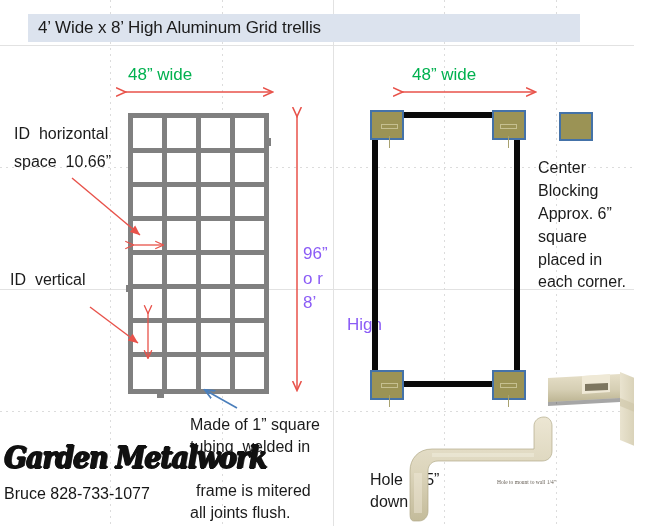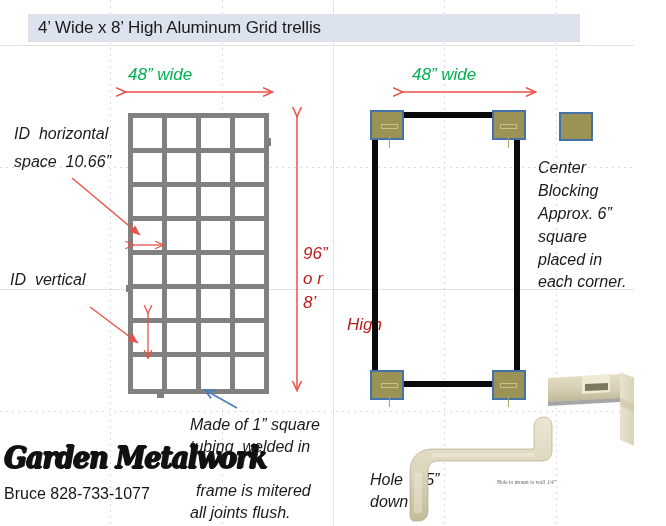"48” wide" .txt { font-style: italic -> none }
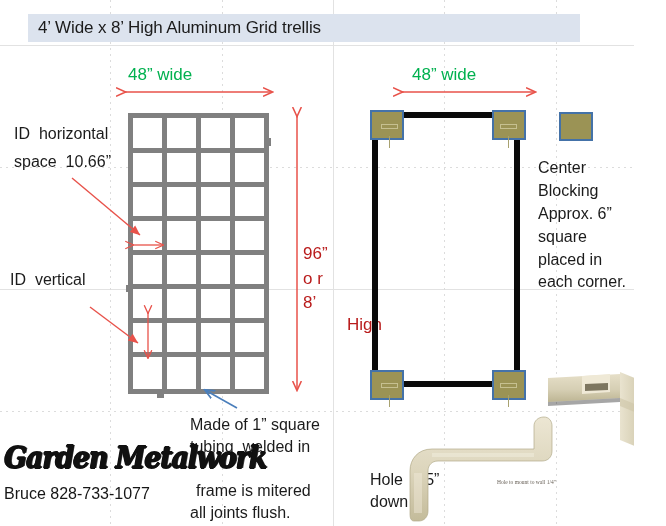"96”" .txt-red { color: #b91c1c -> #8b5cf6 }
